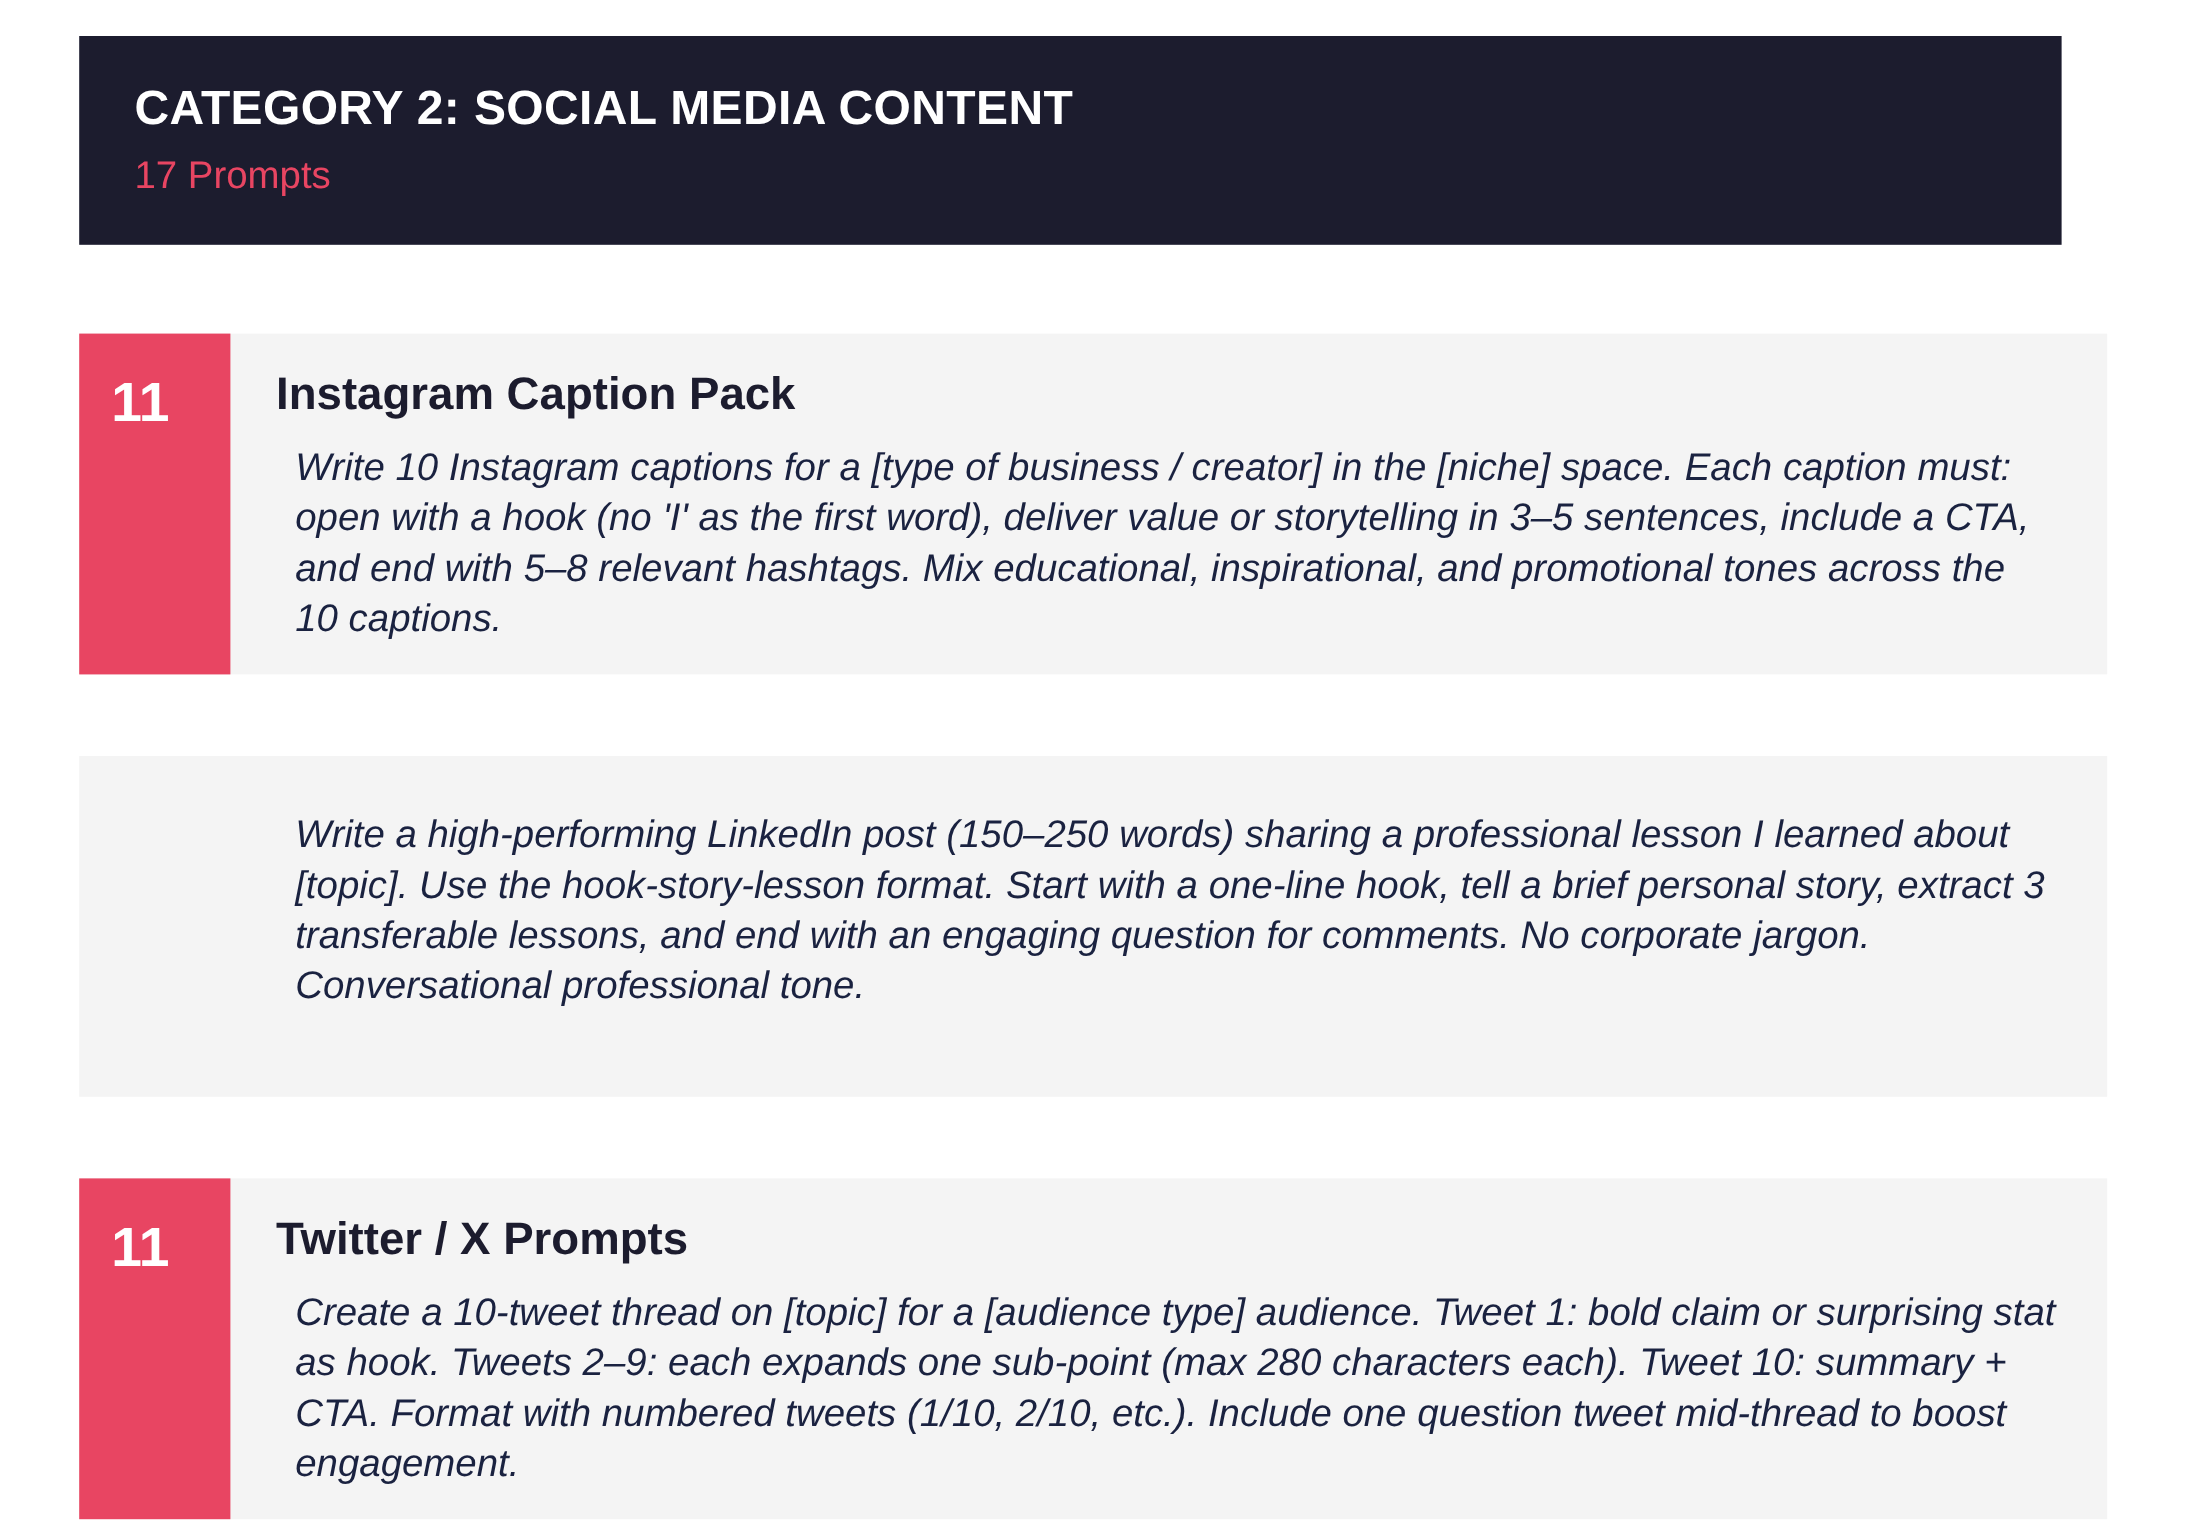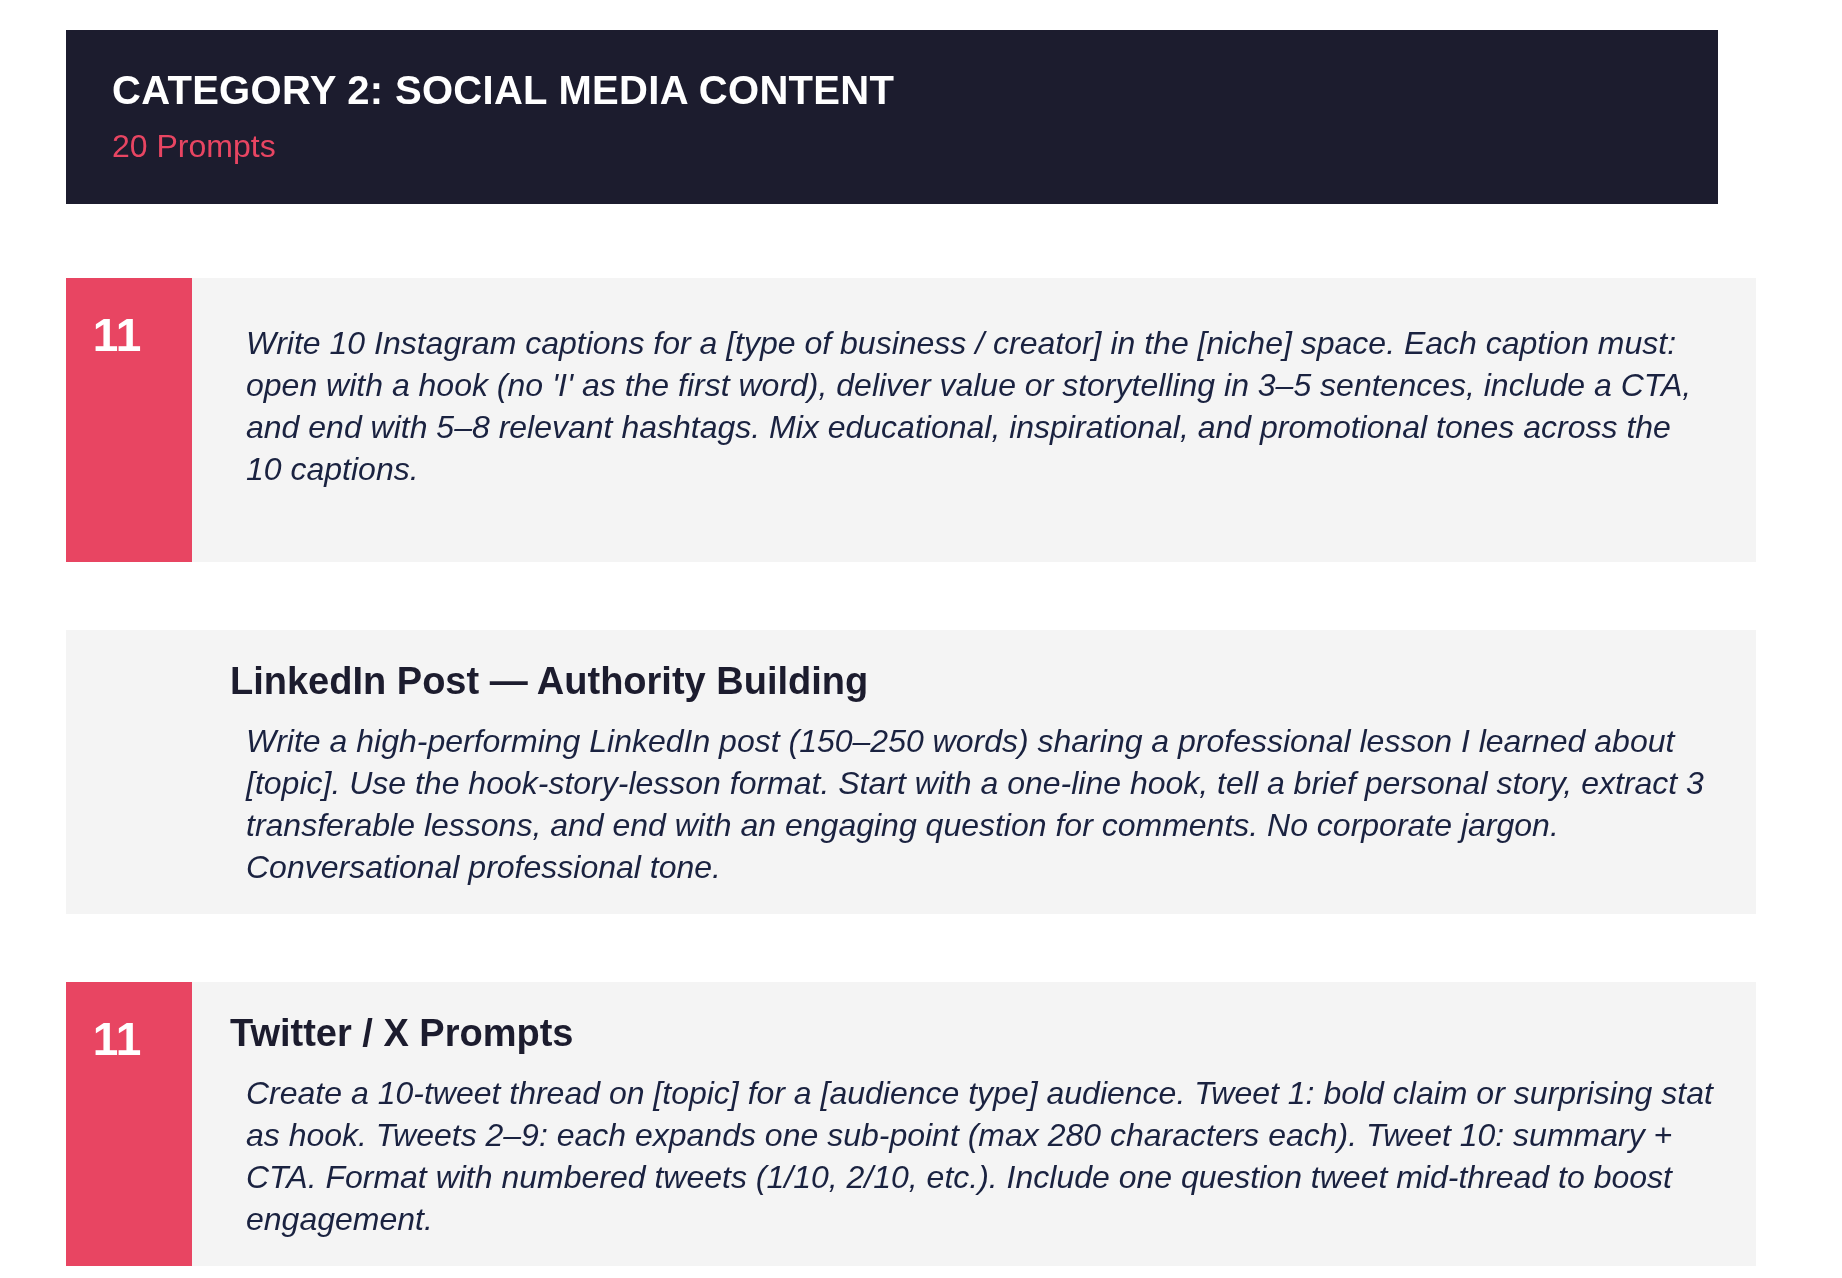"20 Prompts" div.category-subtitle { text: 20 -> 17 }
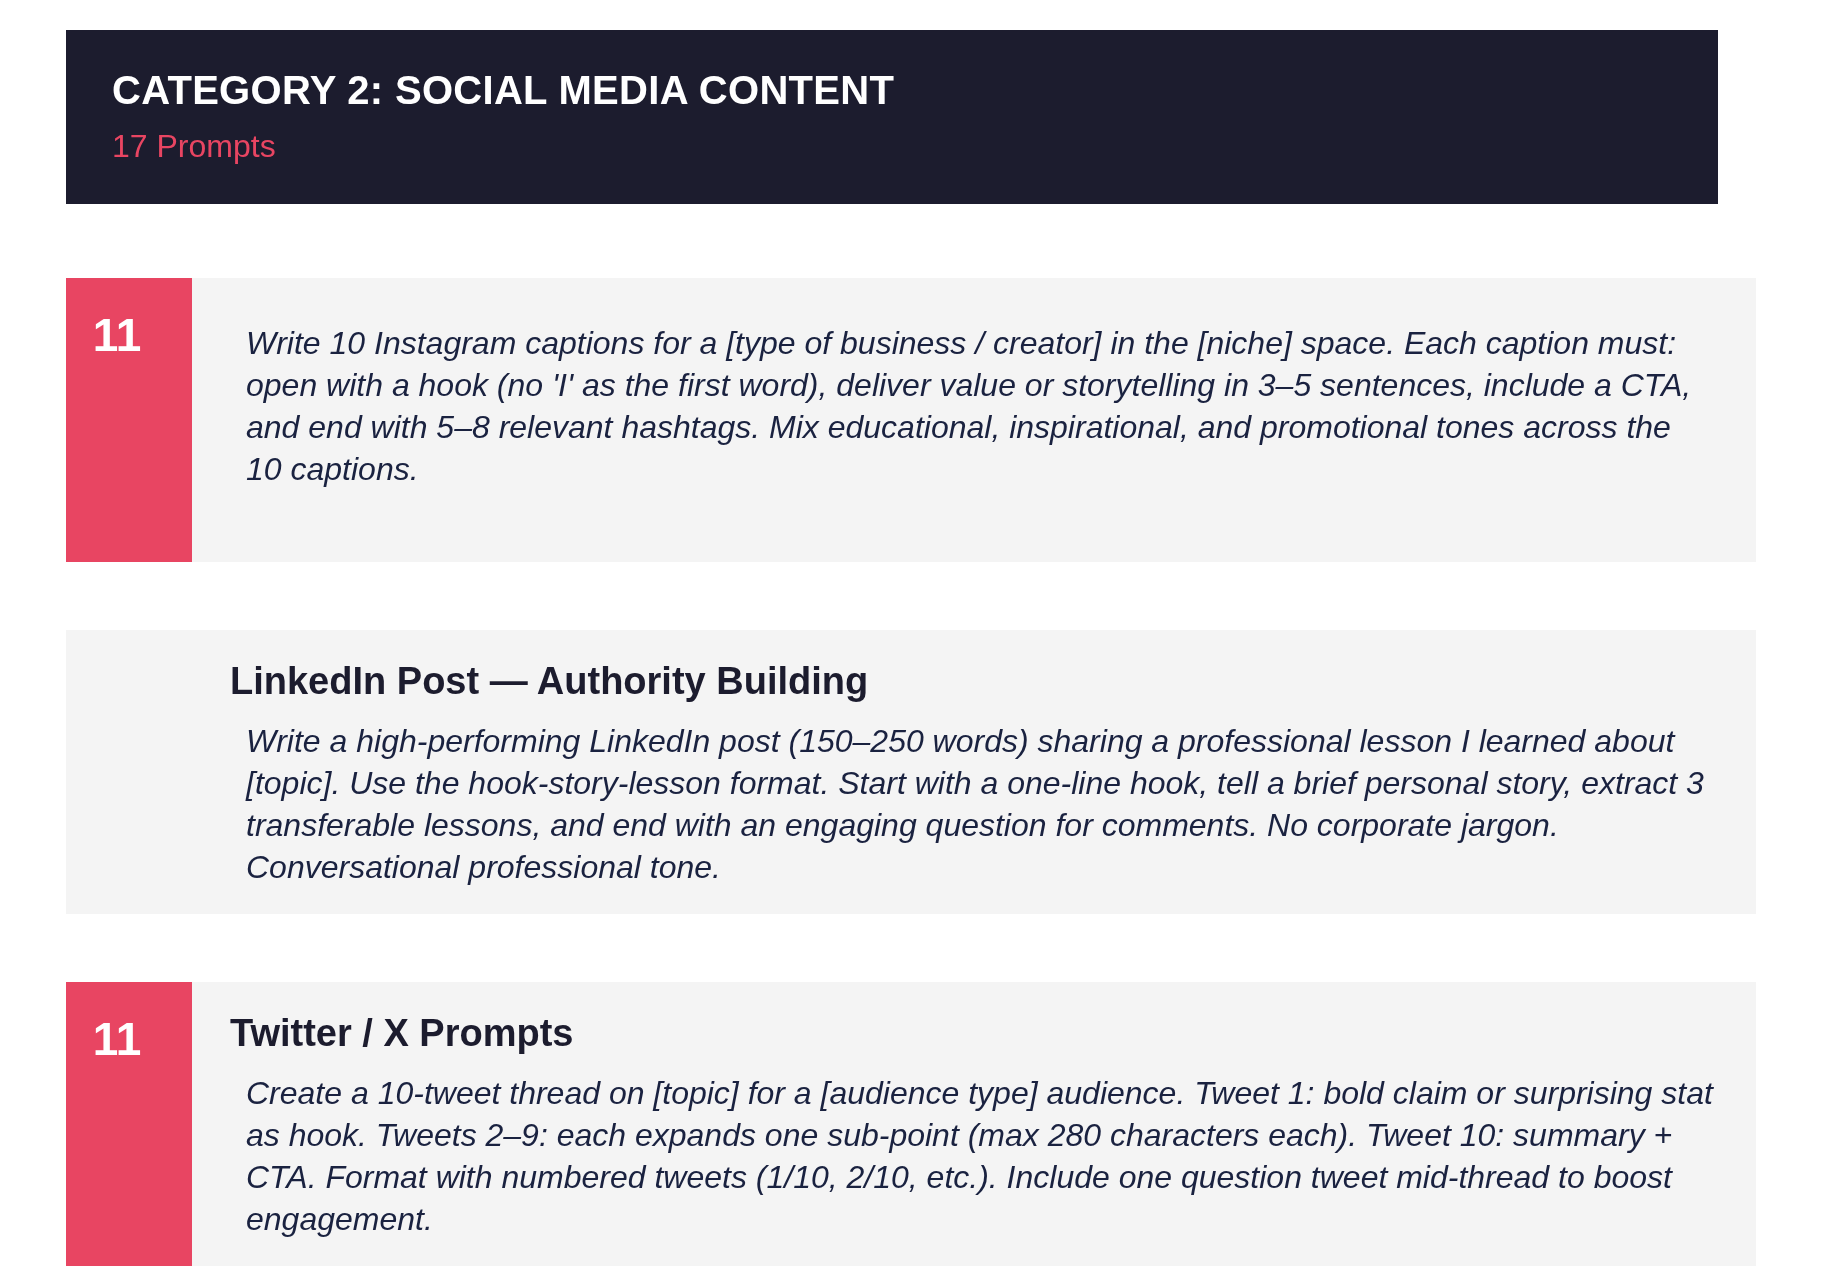"Instagram Caption Pack" div.prompt-title { html: none -> <div>Instagram Caption Pack</div> }
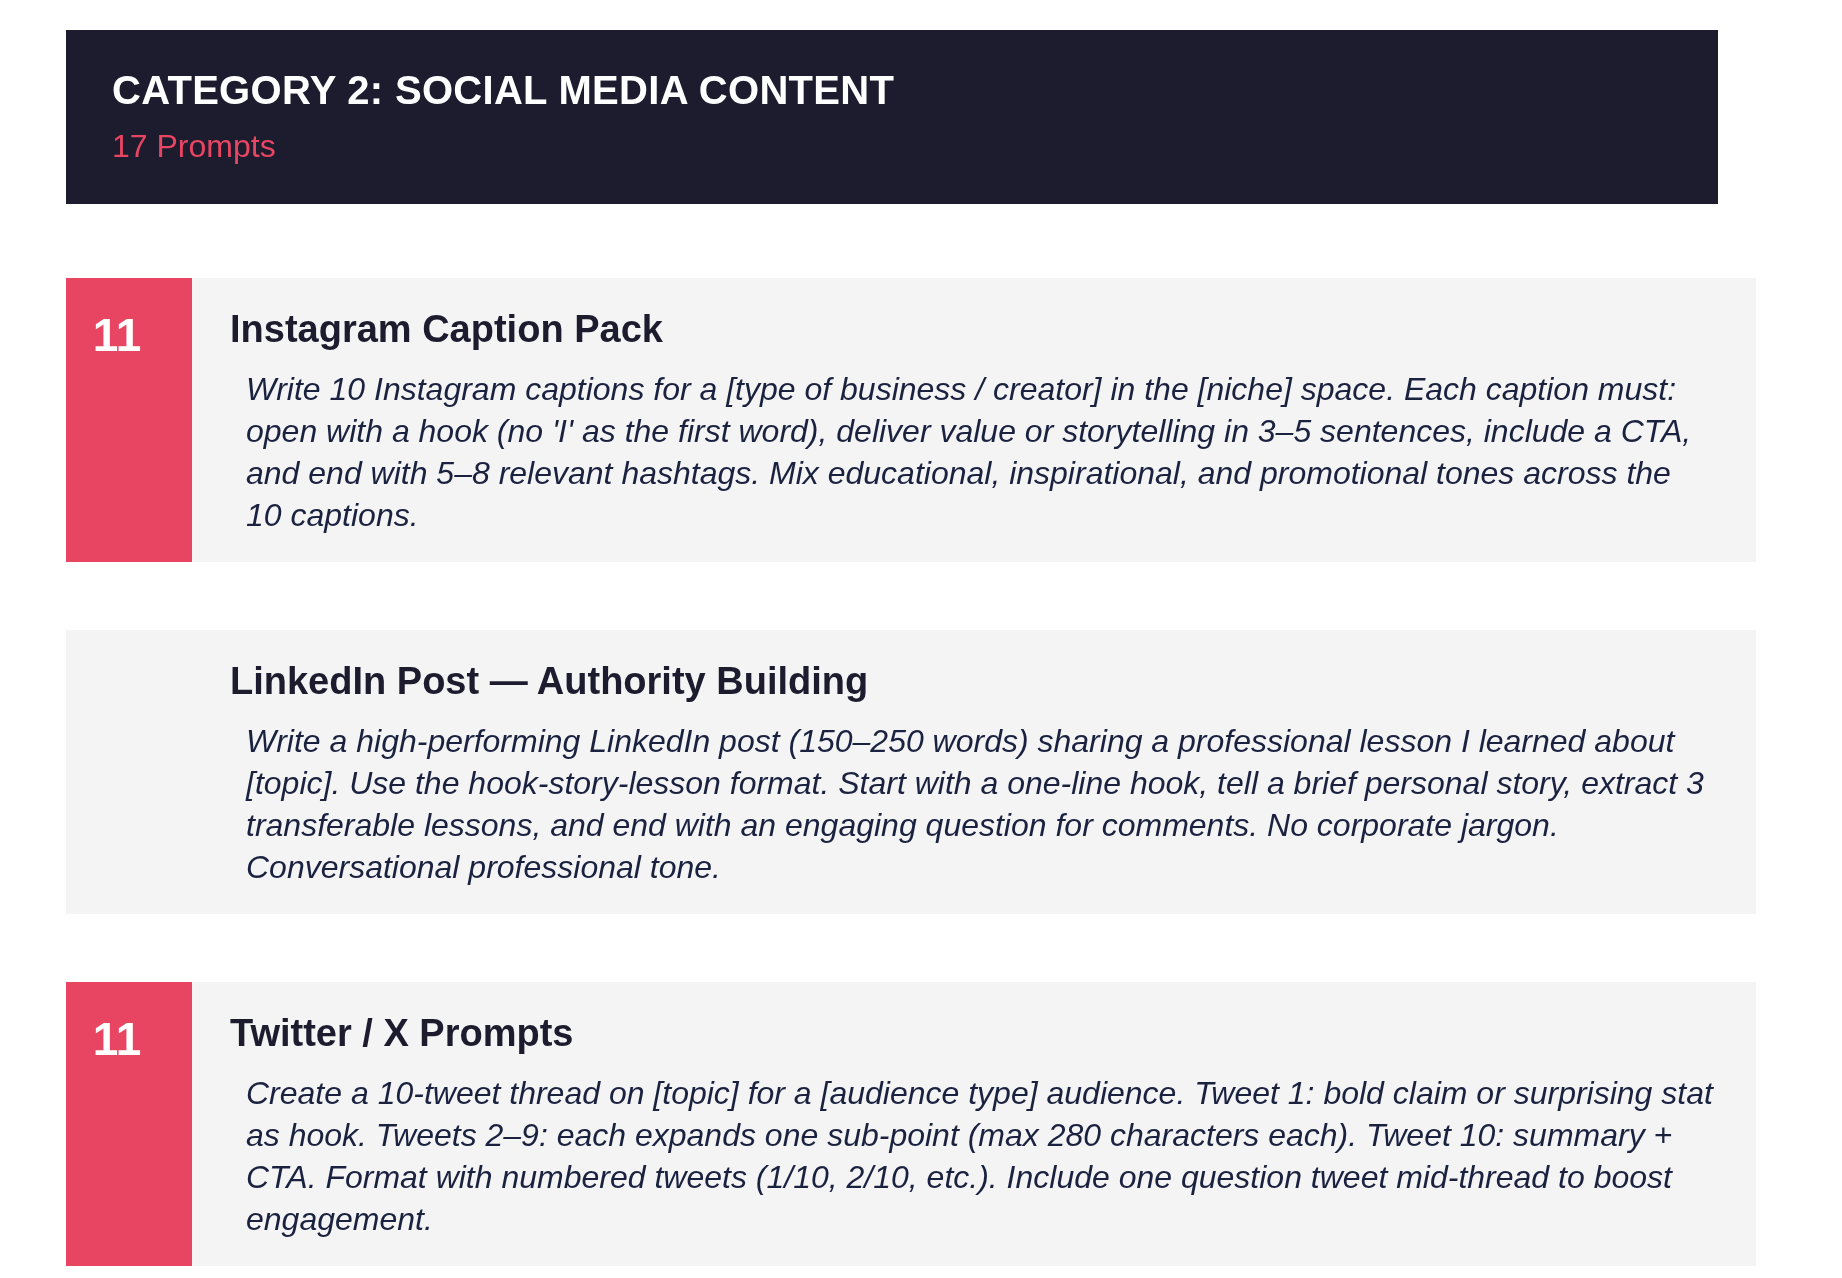"LinkedIn Post — Authority Building" div.prompt-title { html: <div>LinkedIn Post — Authority Building</div> -> none }
